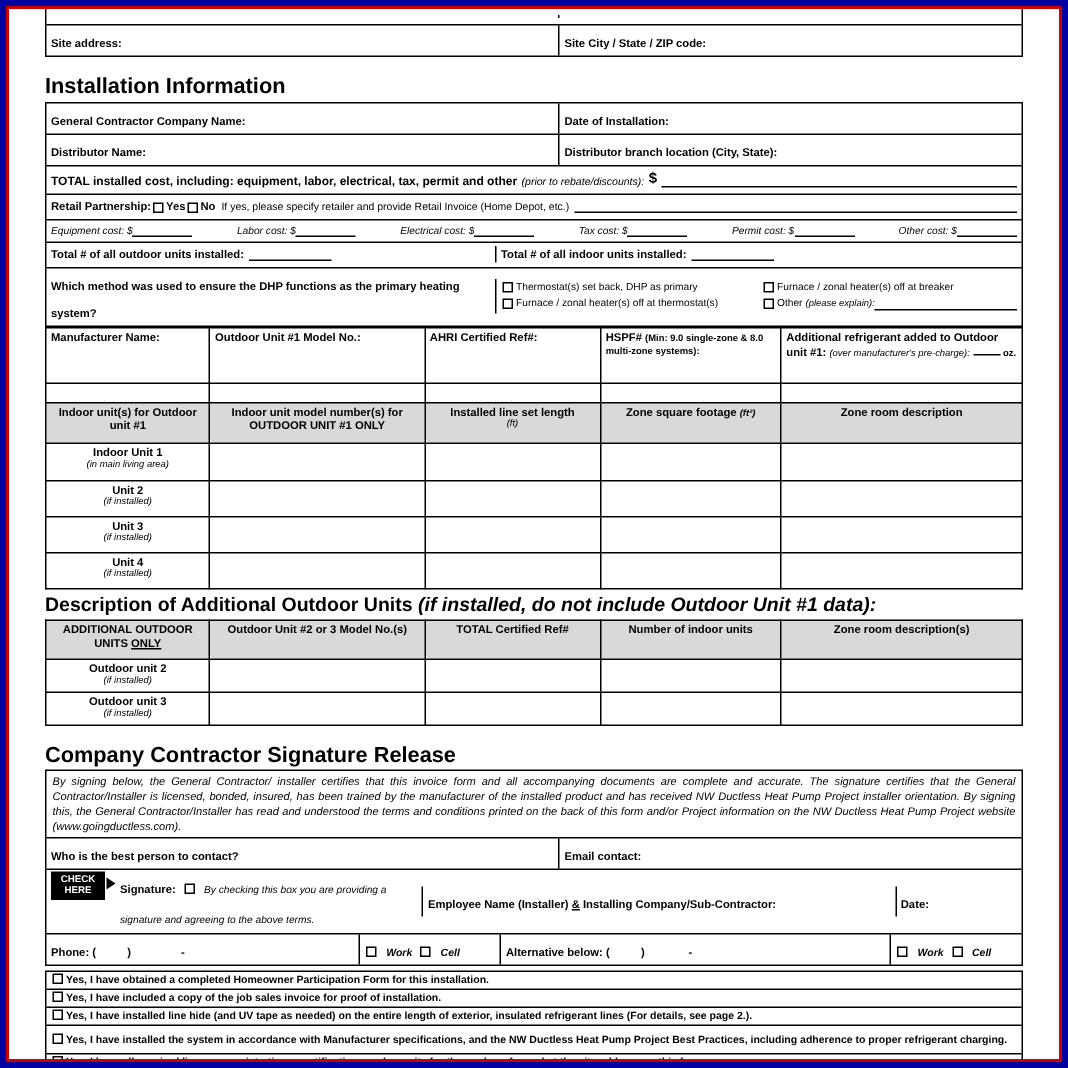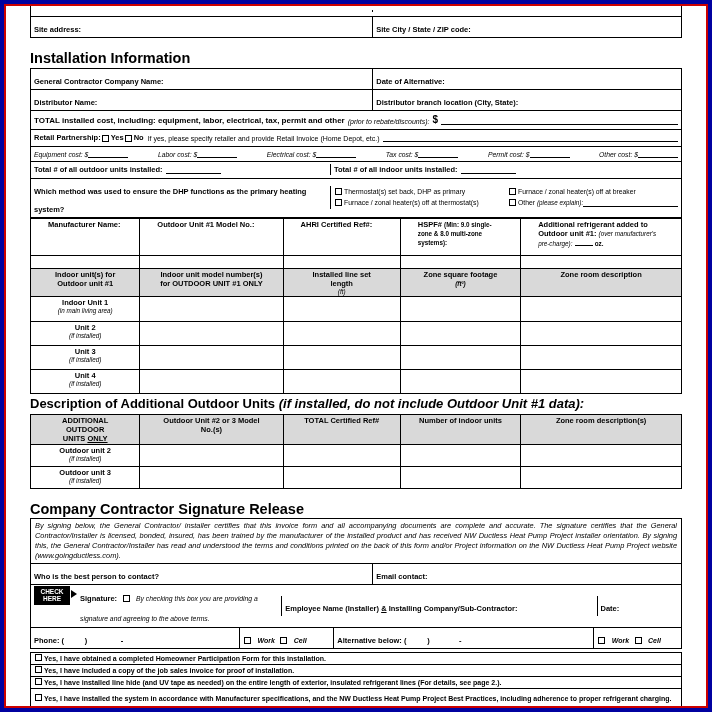"Date of Alternative:" span.lbl { text: Alternative -> Installation }
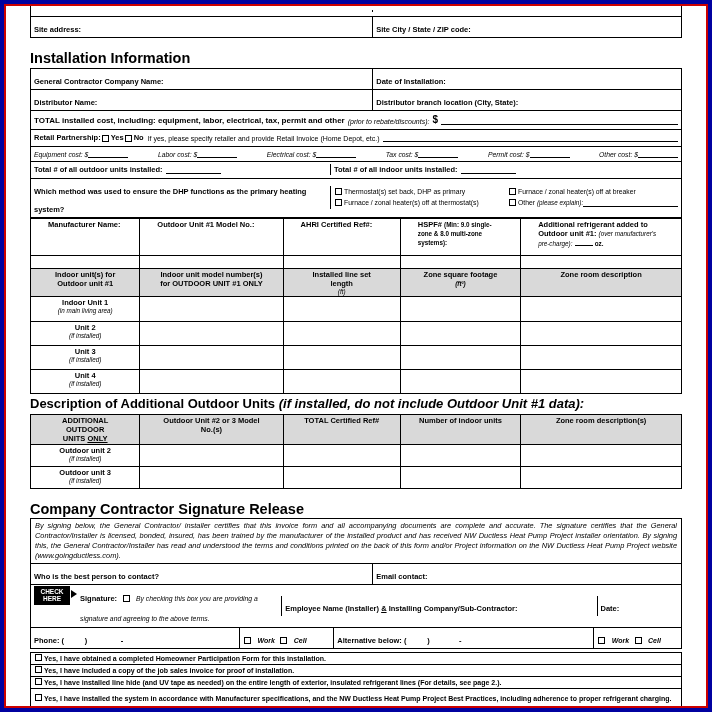"Manufacturer Name:" td { padding: 1px 17px -> 1px 3px }
